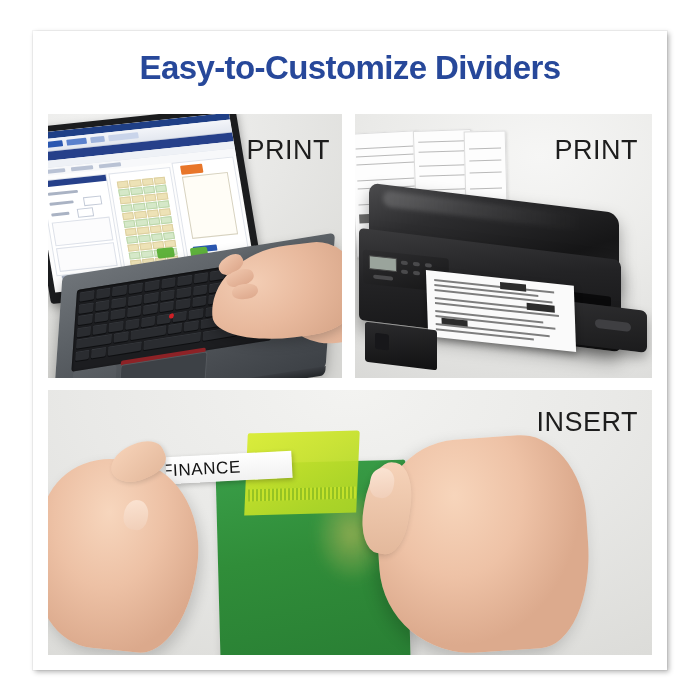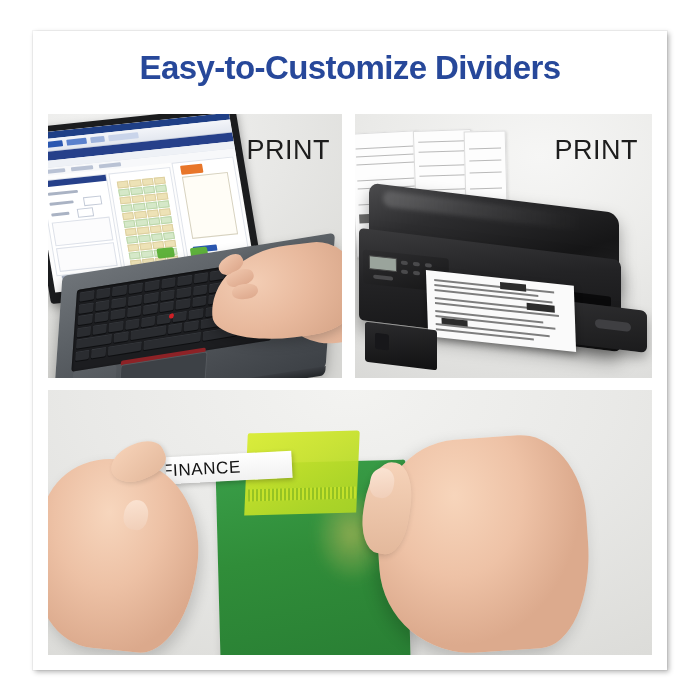"INSERT" div.ptag { html: none -> <div>INSERT</div> }
